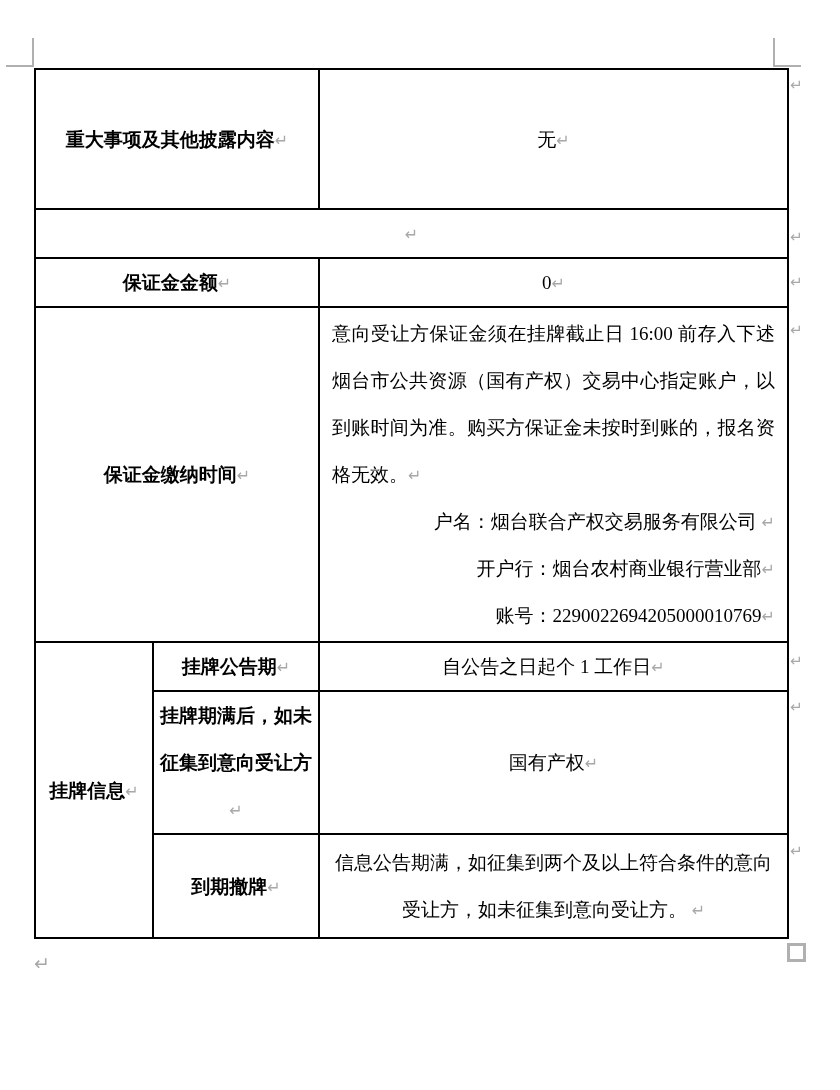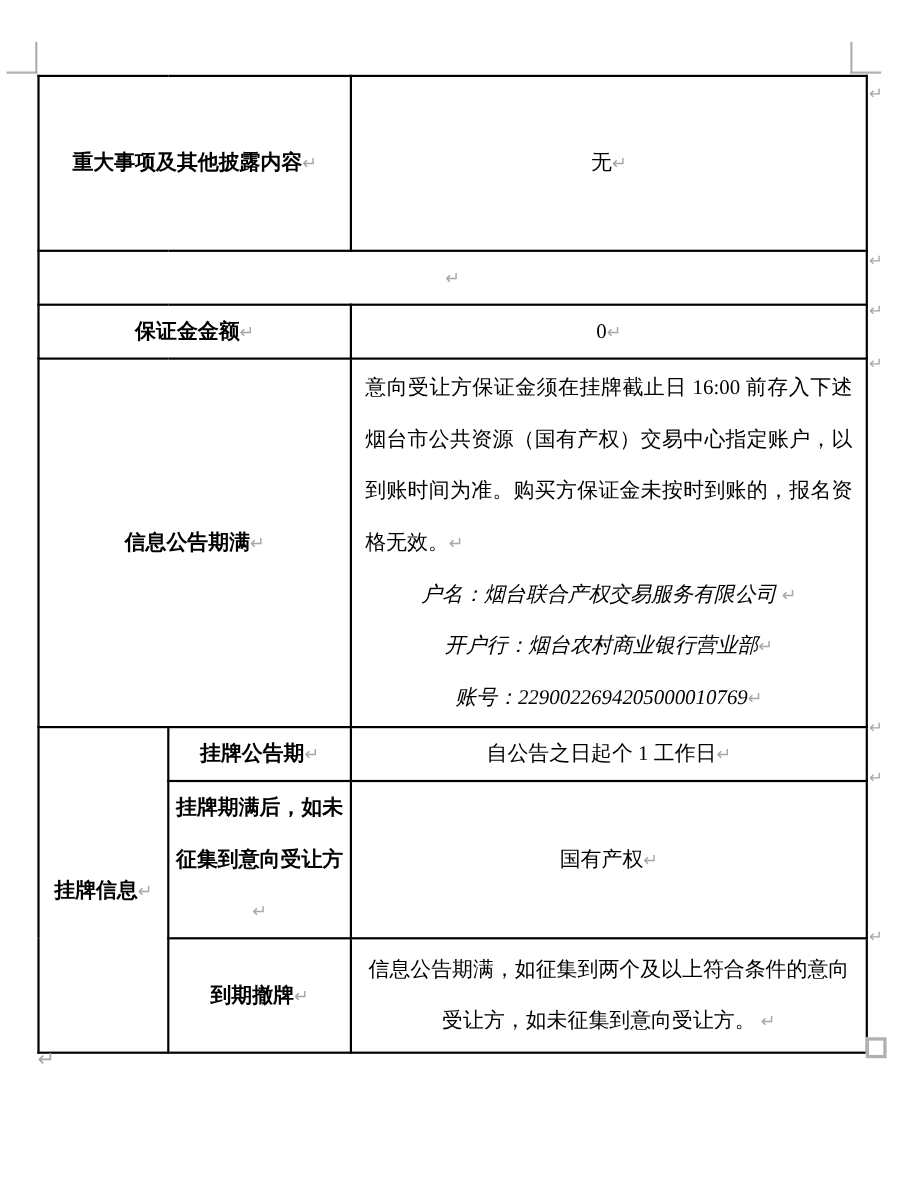"重大事项及其他披露内容↵" .r1 { height: 159px -> 140px }
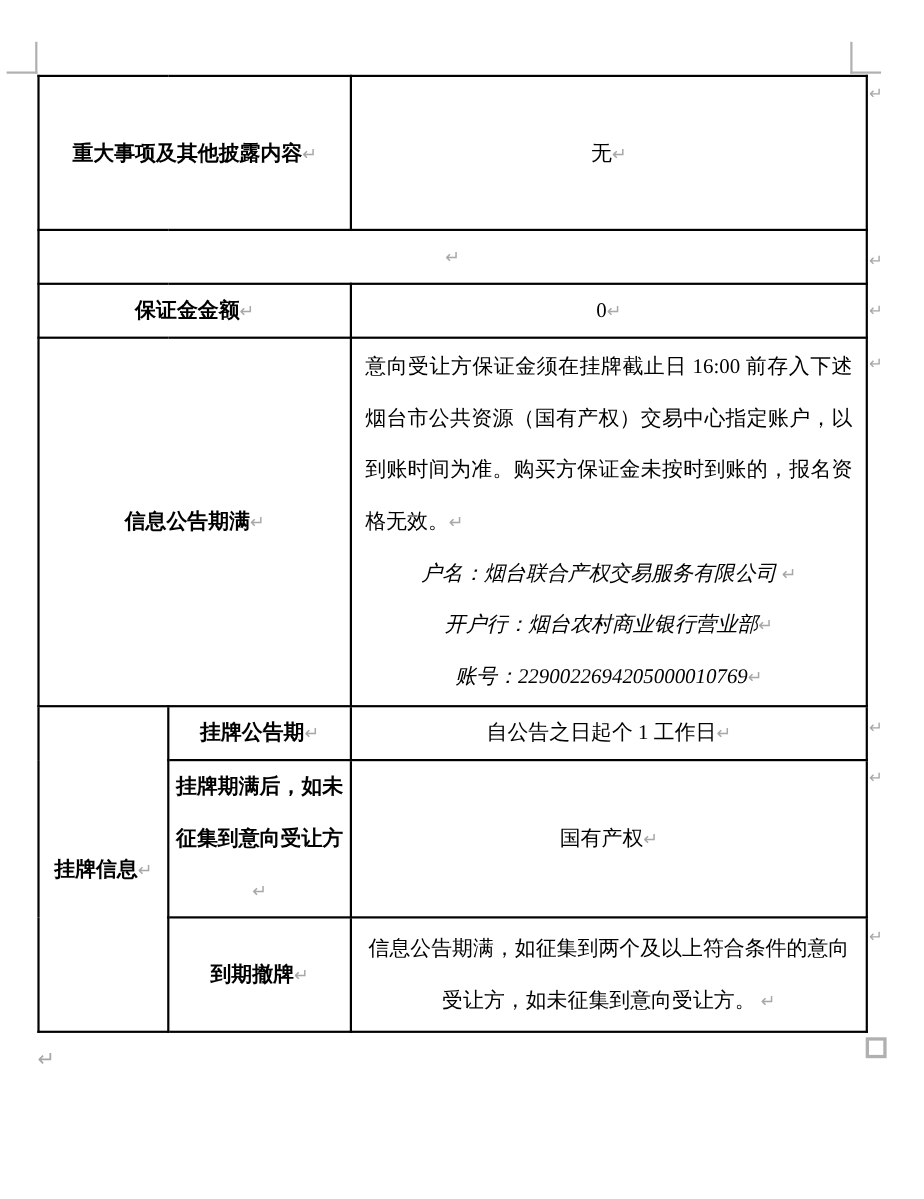"信息公告期满" span { text: 信息公告期满 -> 保证金缴纳时间 }
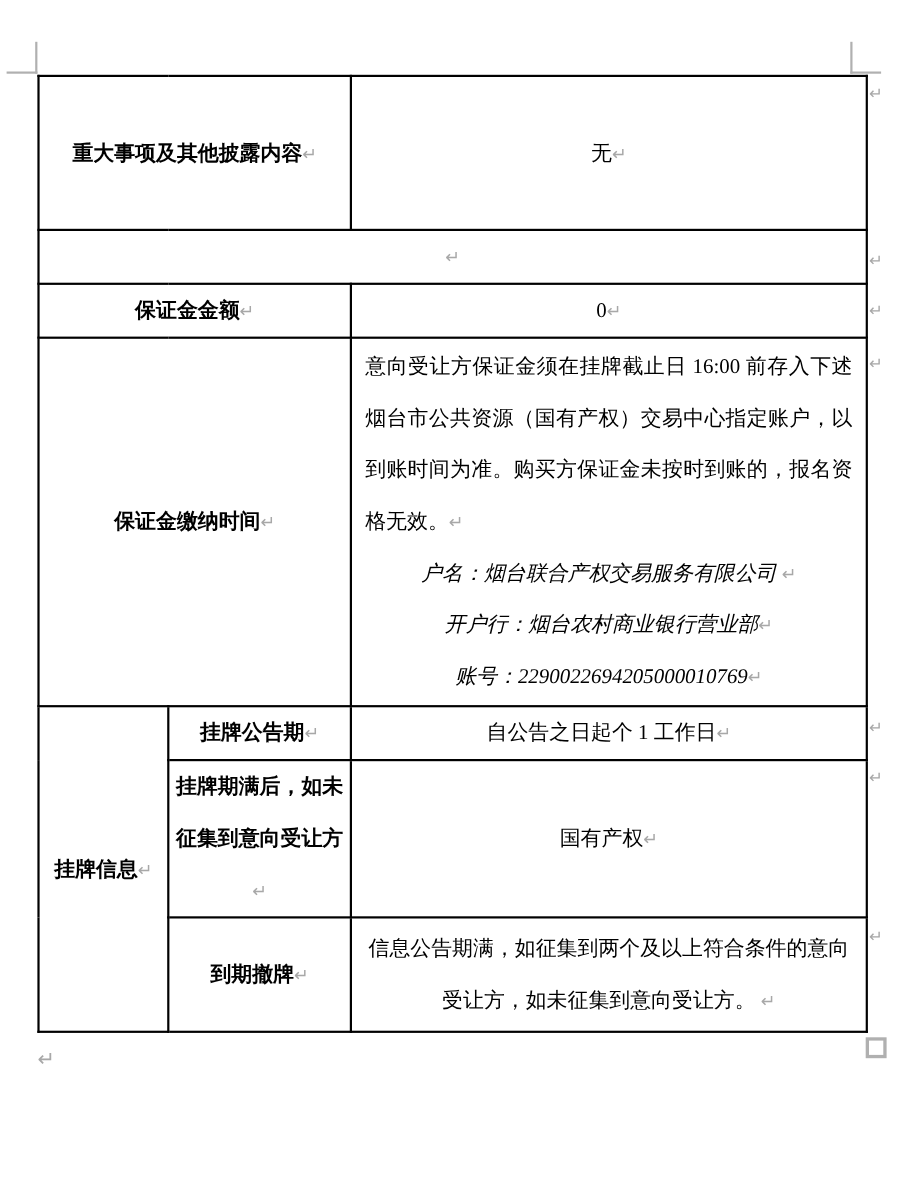"户名：烟台联合产权交易服务有限公司 ↵" .para.plain { font-style: italic -> none; text-align: center -> right }
